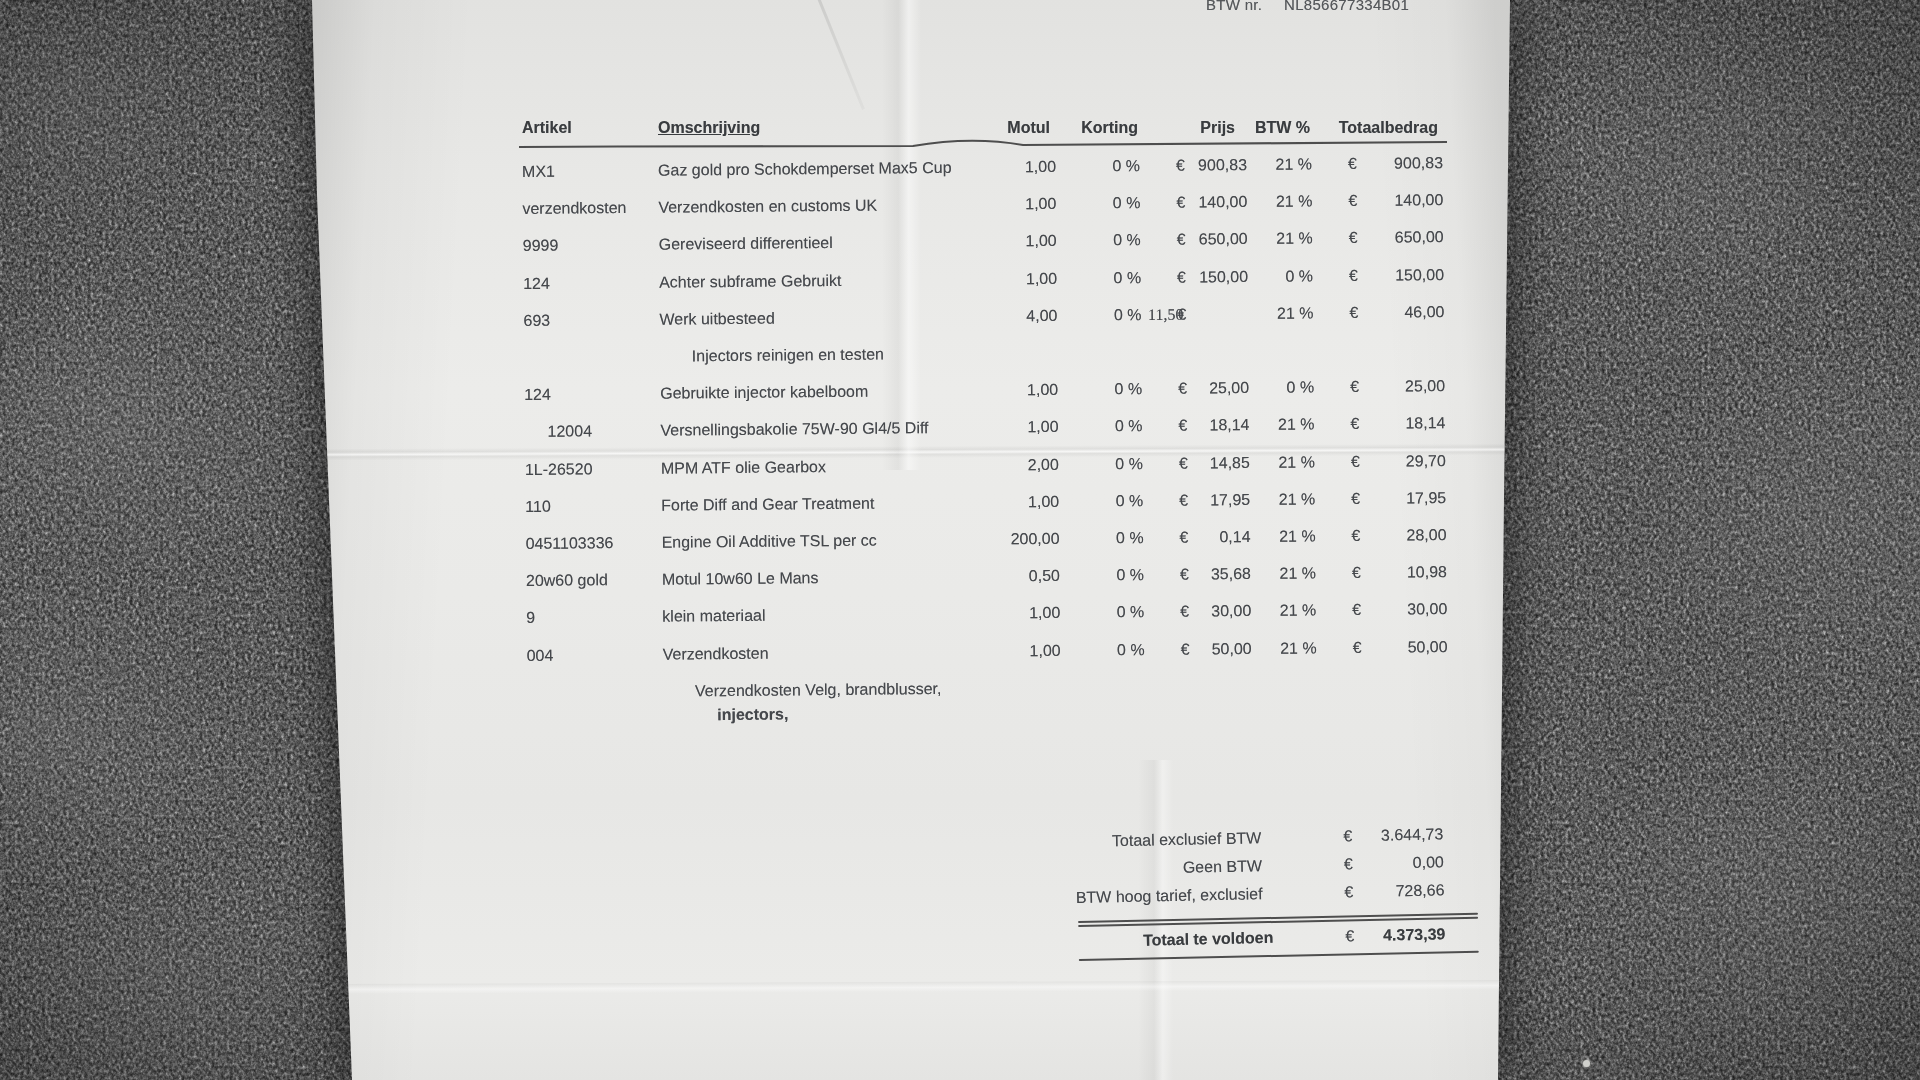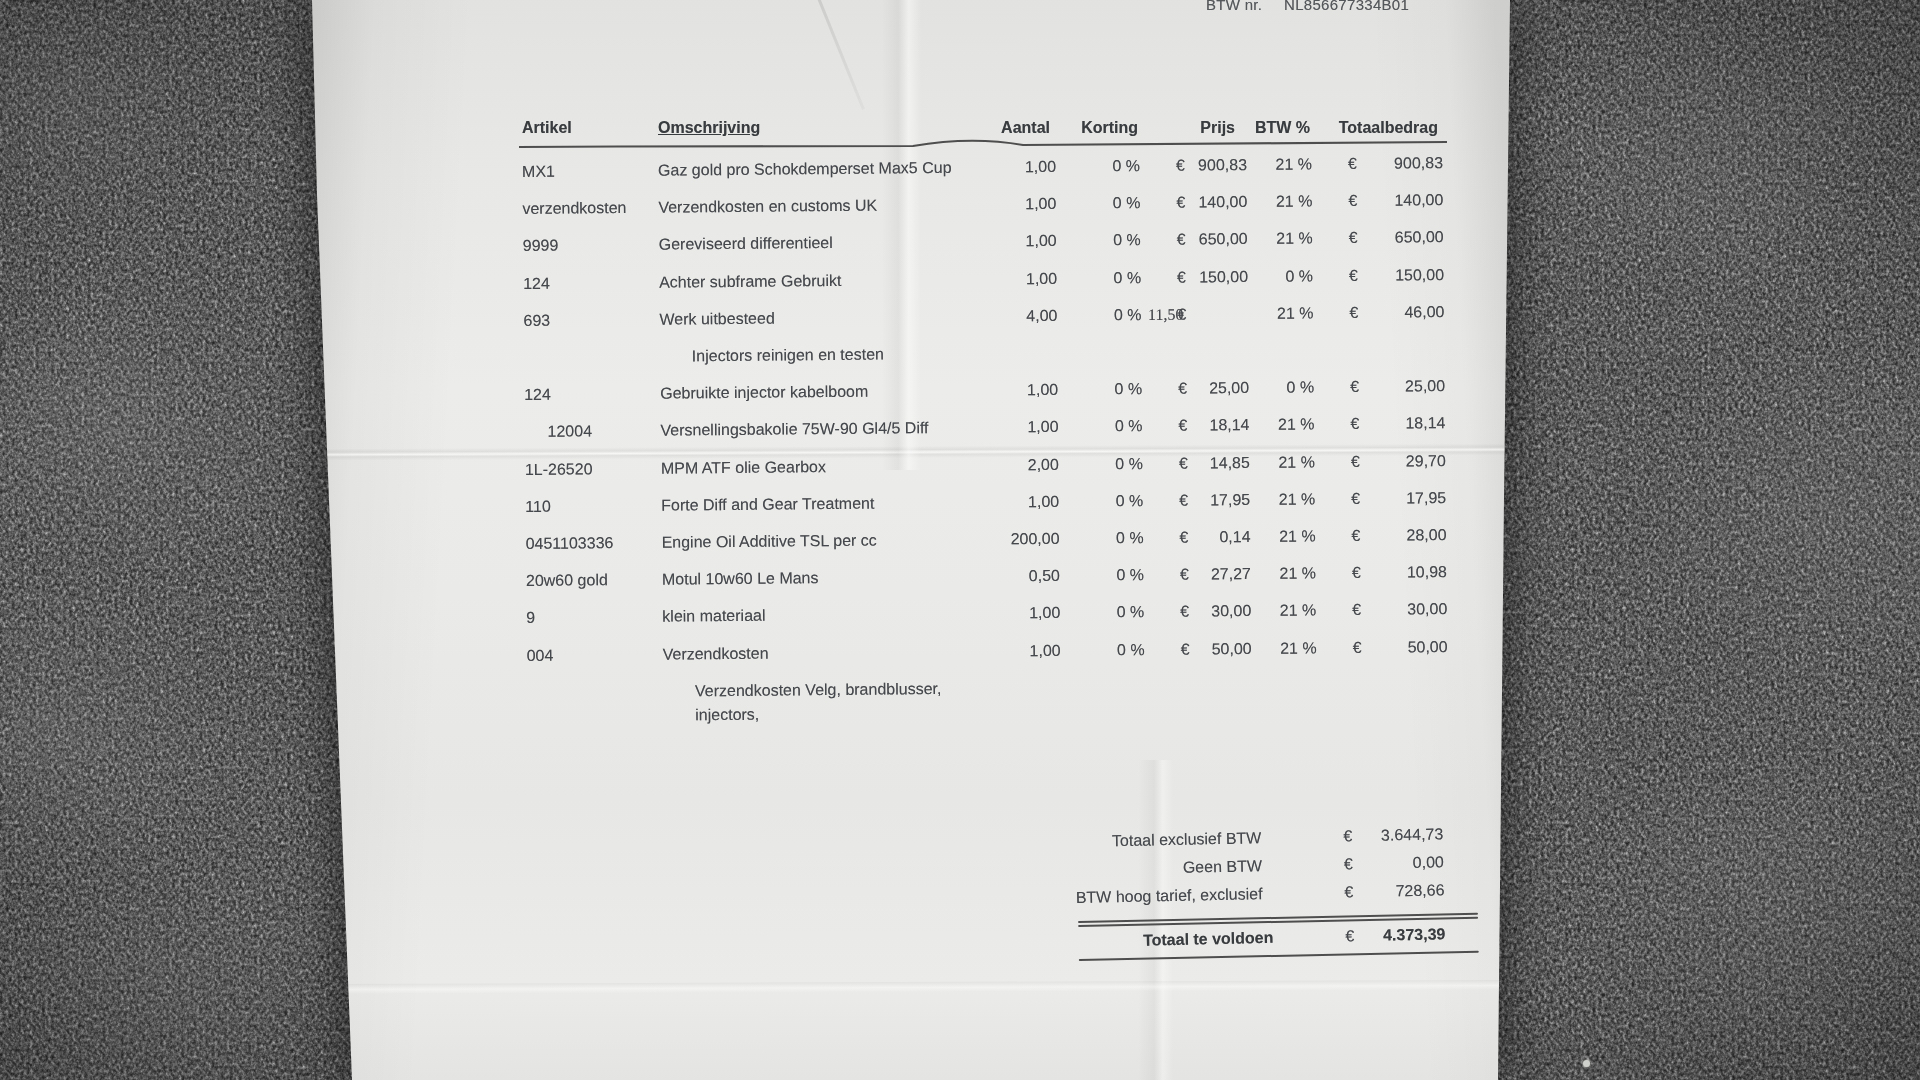"Aantal" span.ptxt { text: Aantal -> Motul }
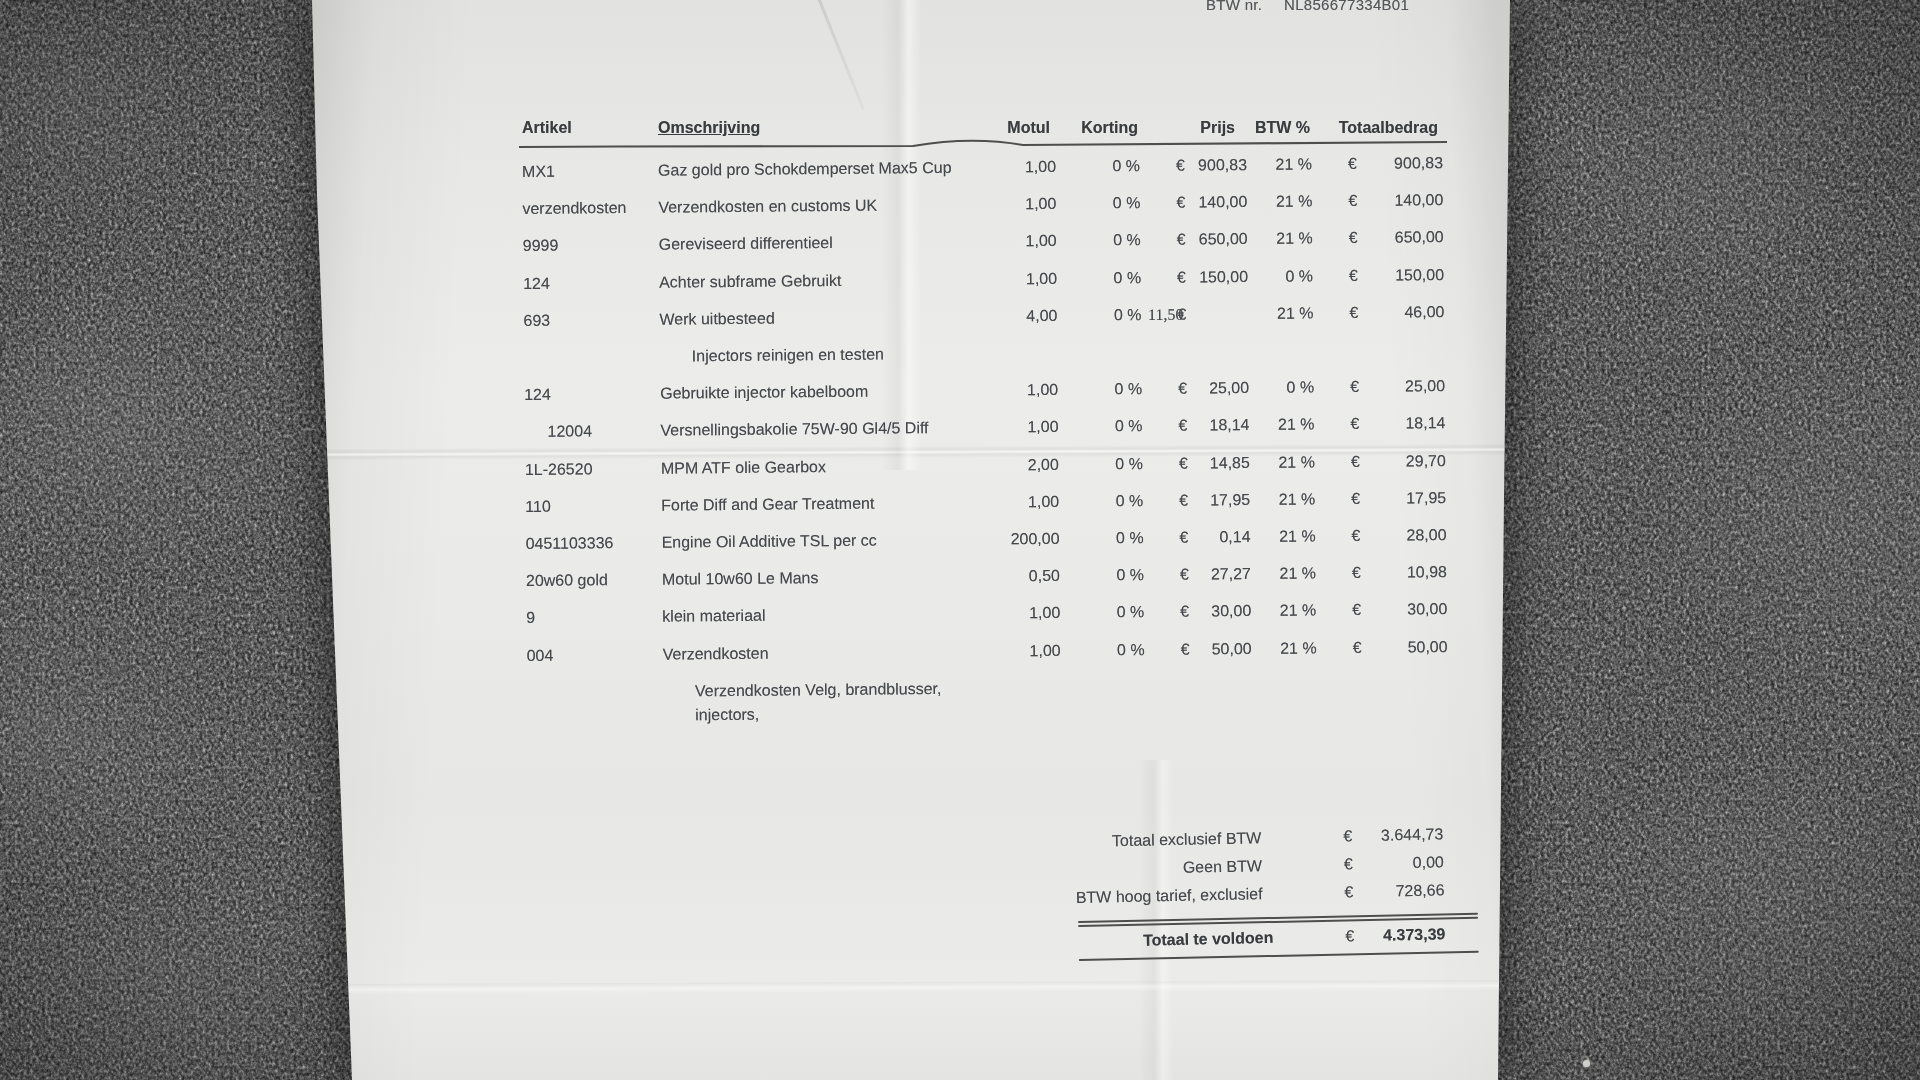"27,27" span.ptxt { text: 27,27 -> 35,68 }
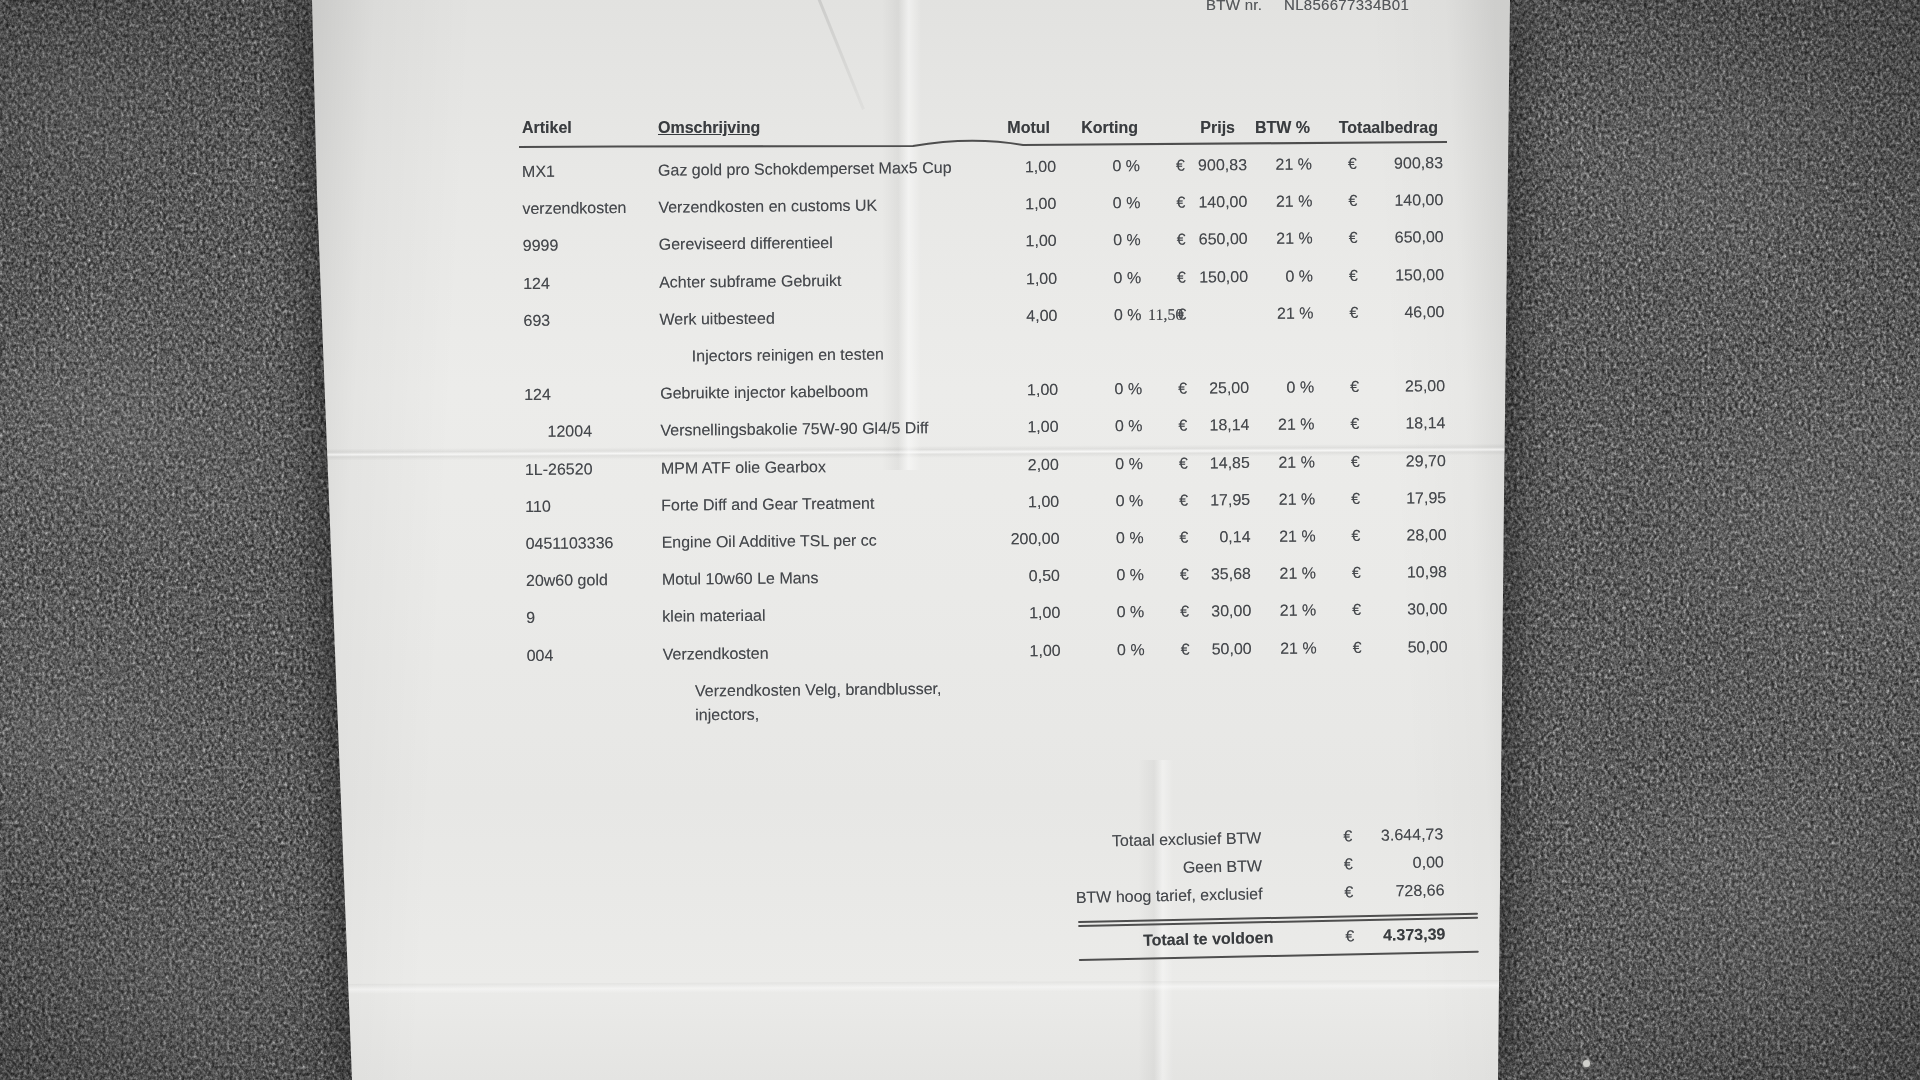"injectors," span.ptxt { font-weight: none -> bold; left: 690px -> 712px }
